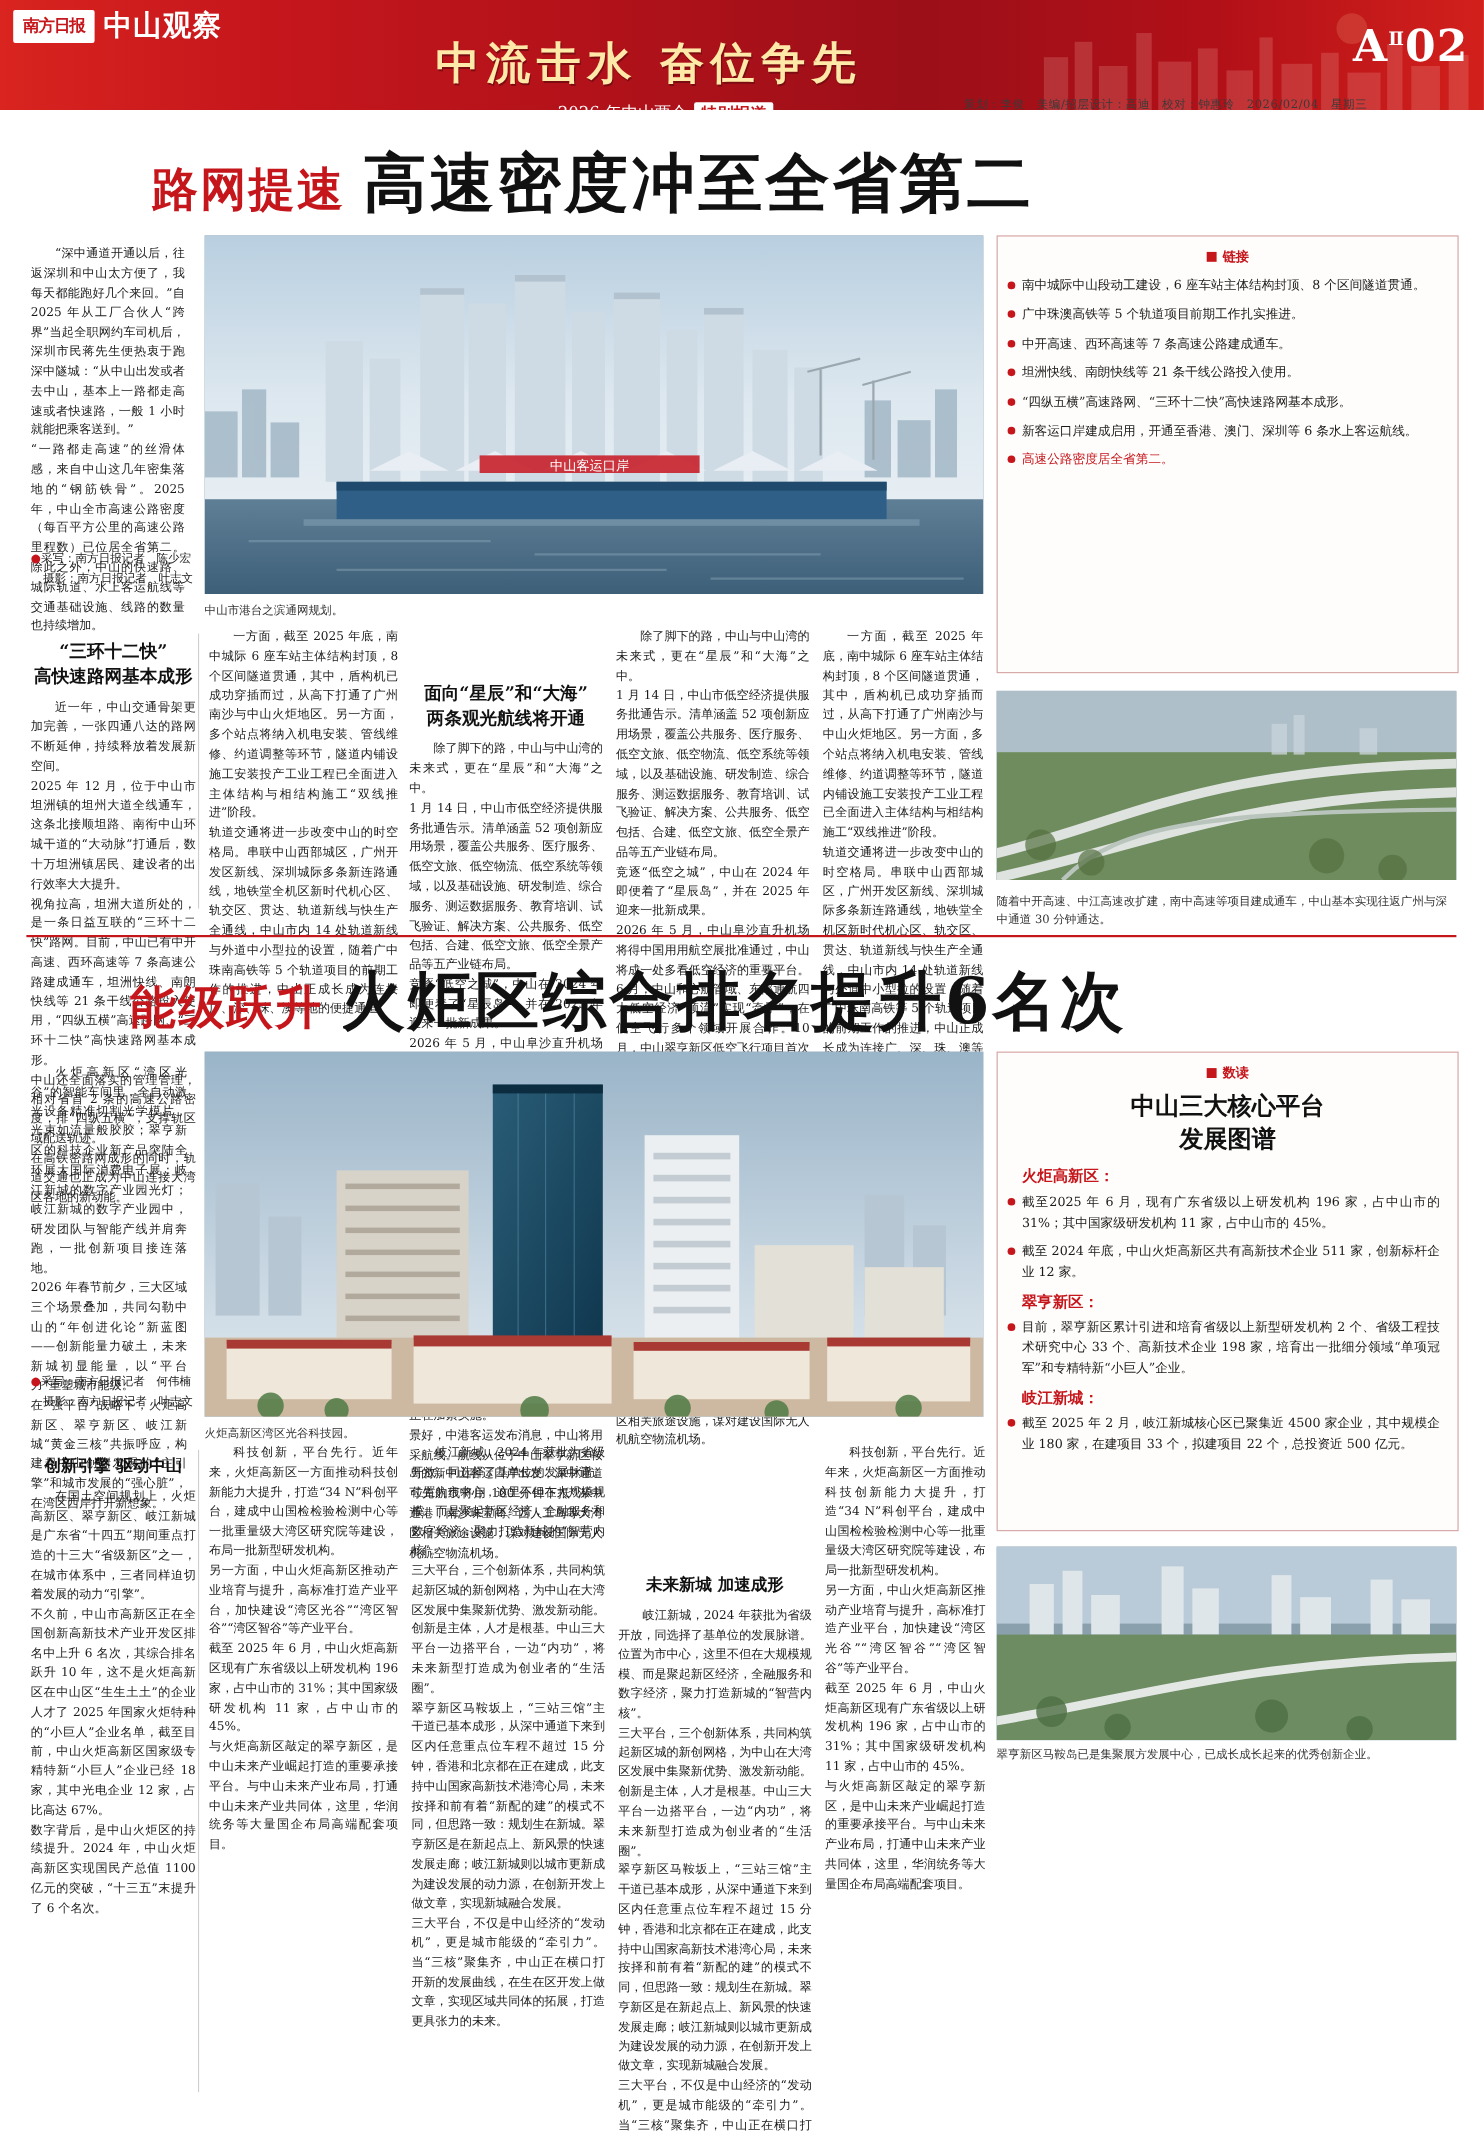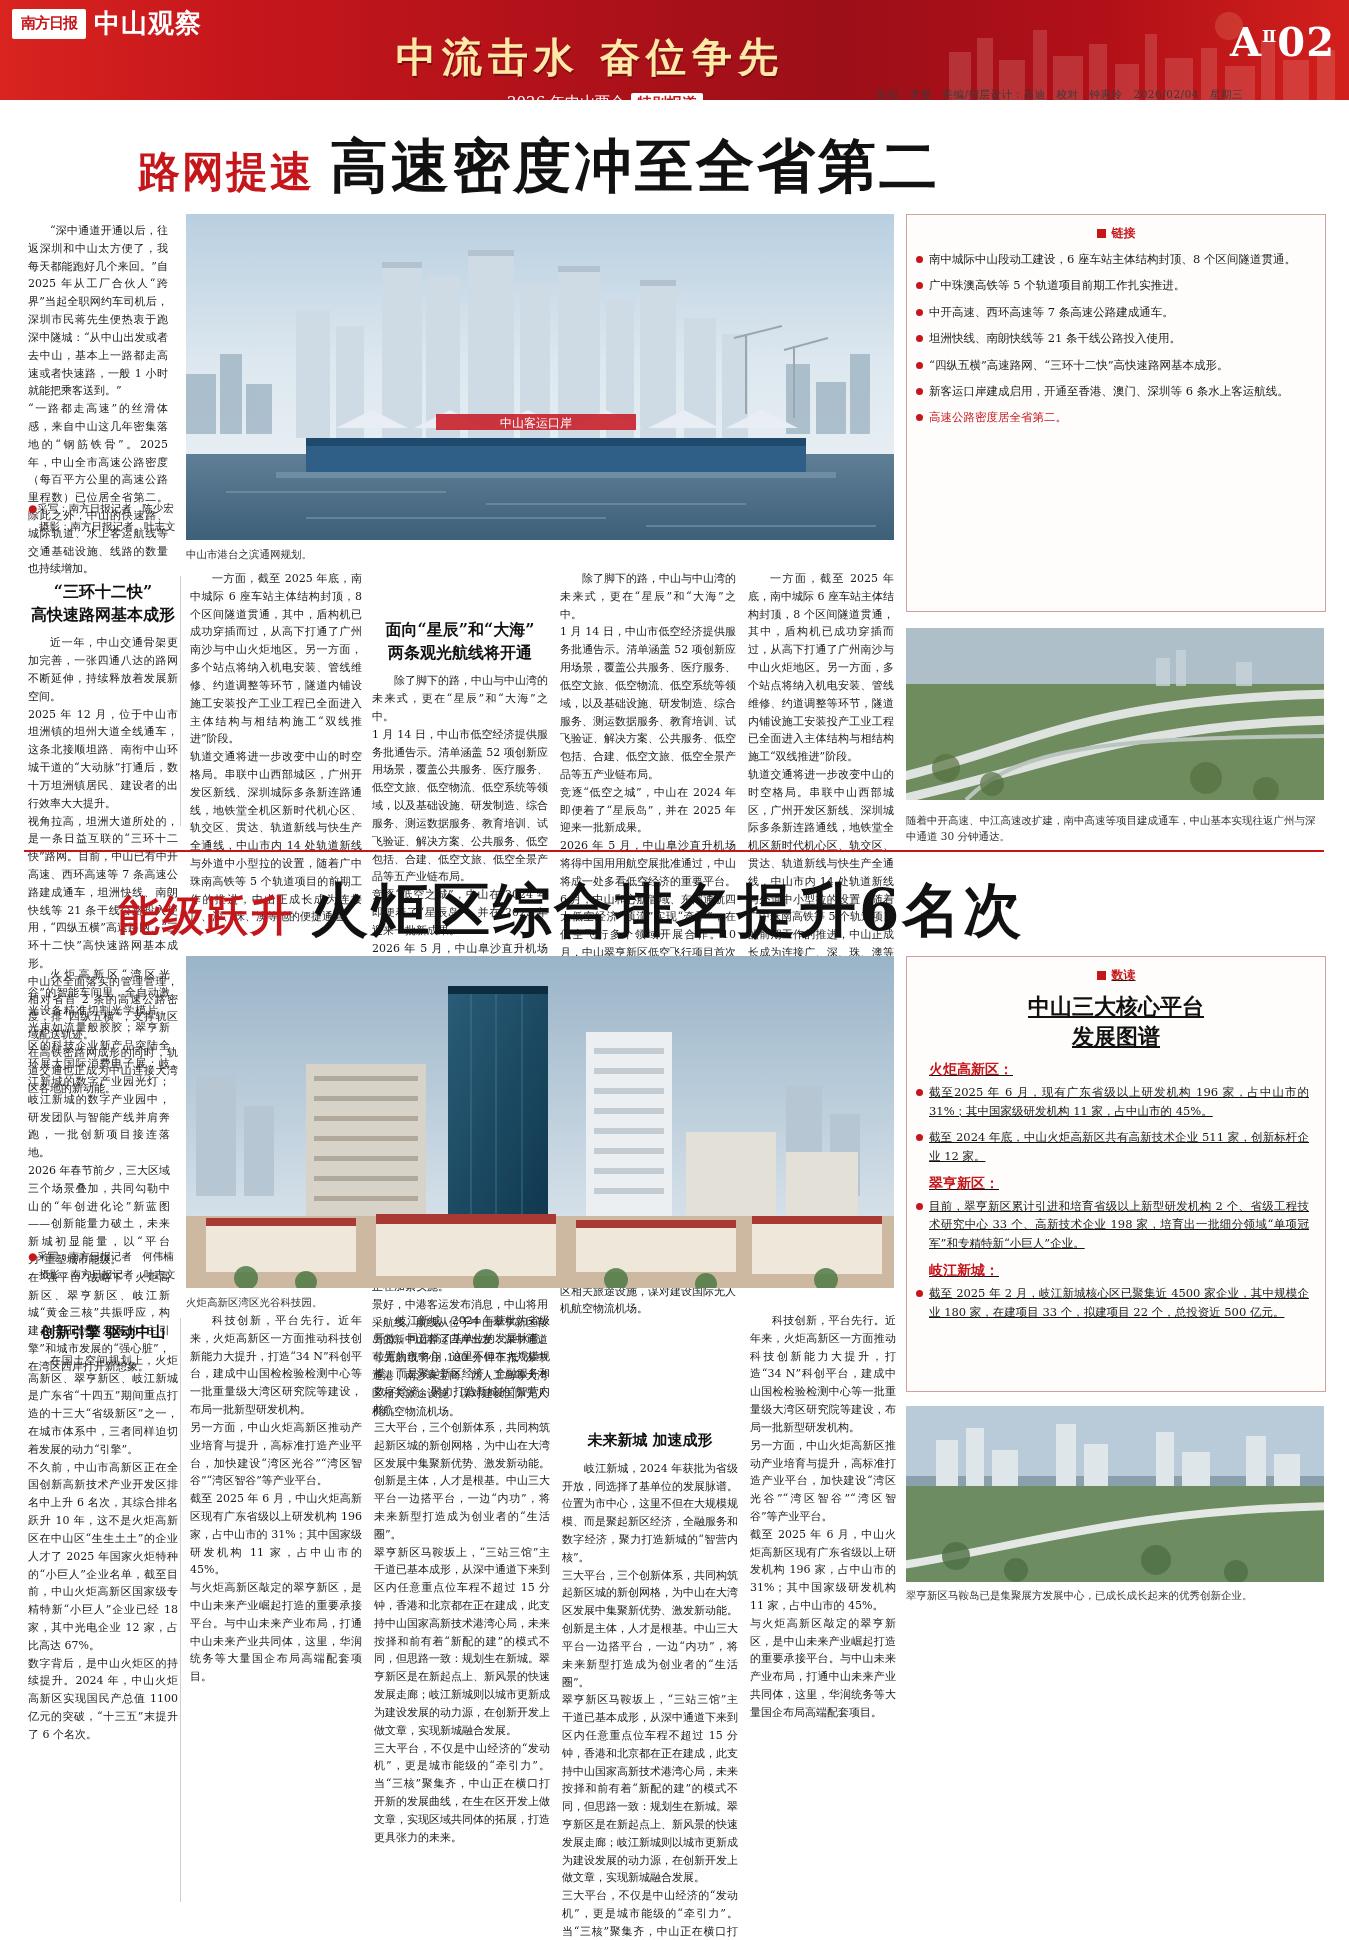"数读" div.sidebox { text-decoration: underline -> none }
